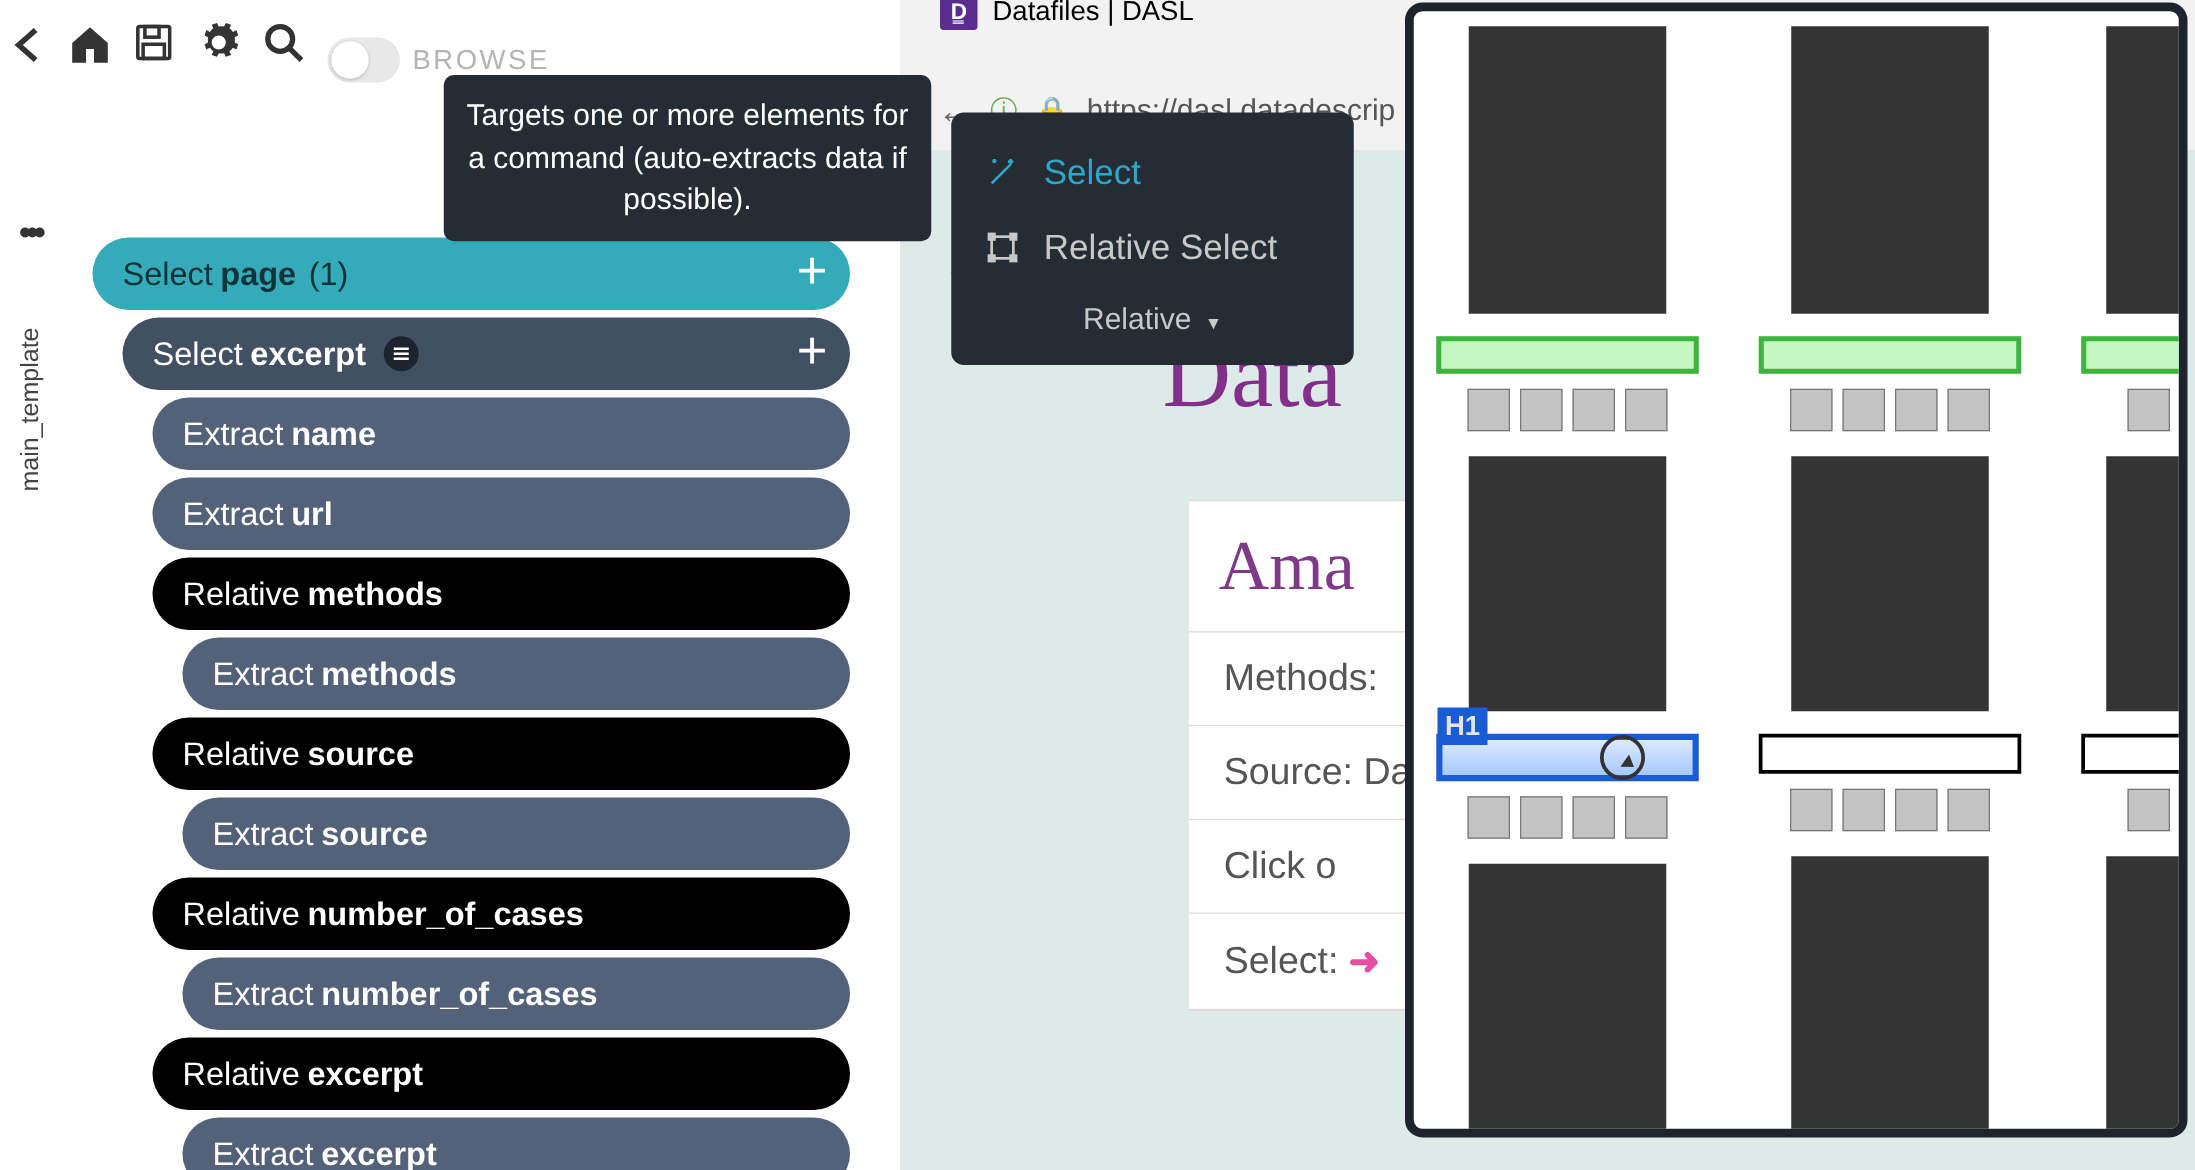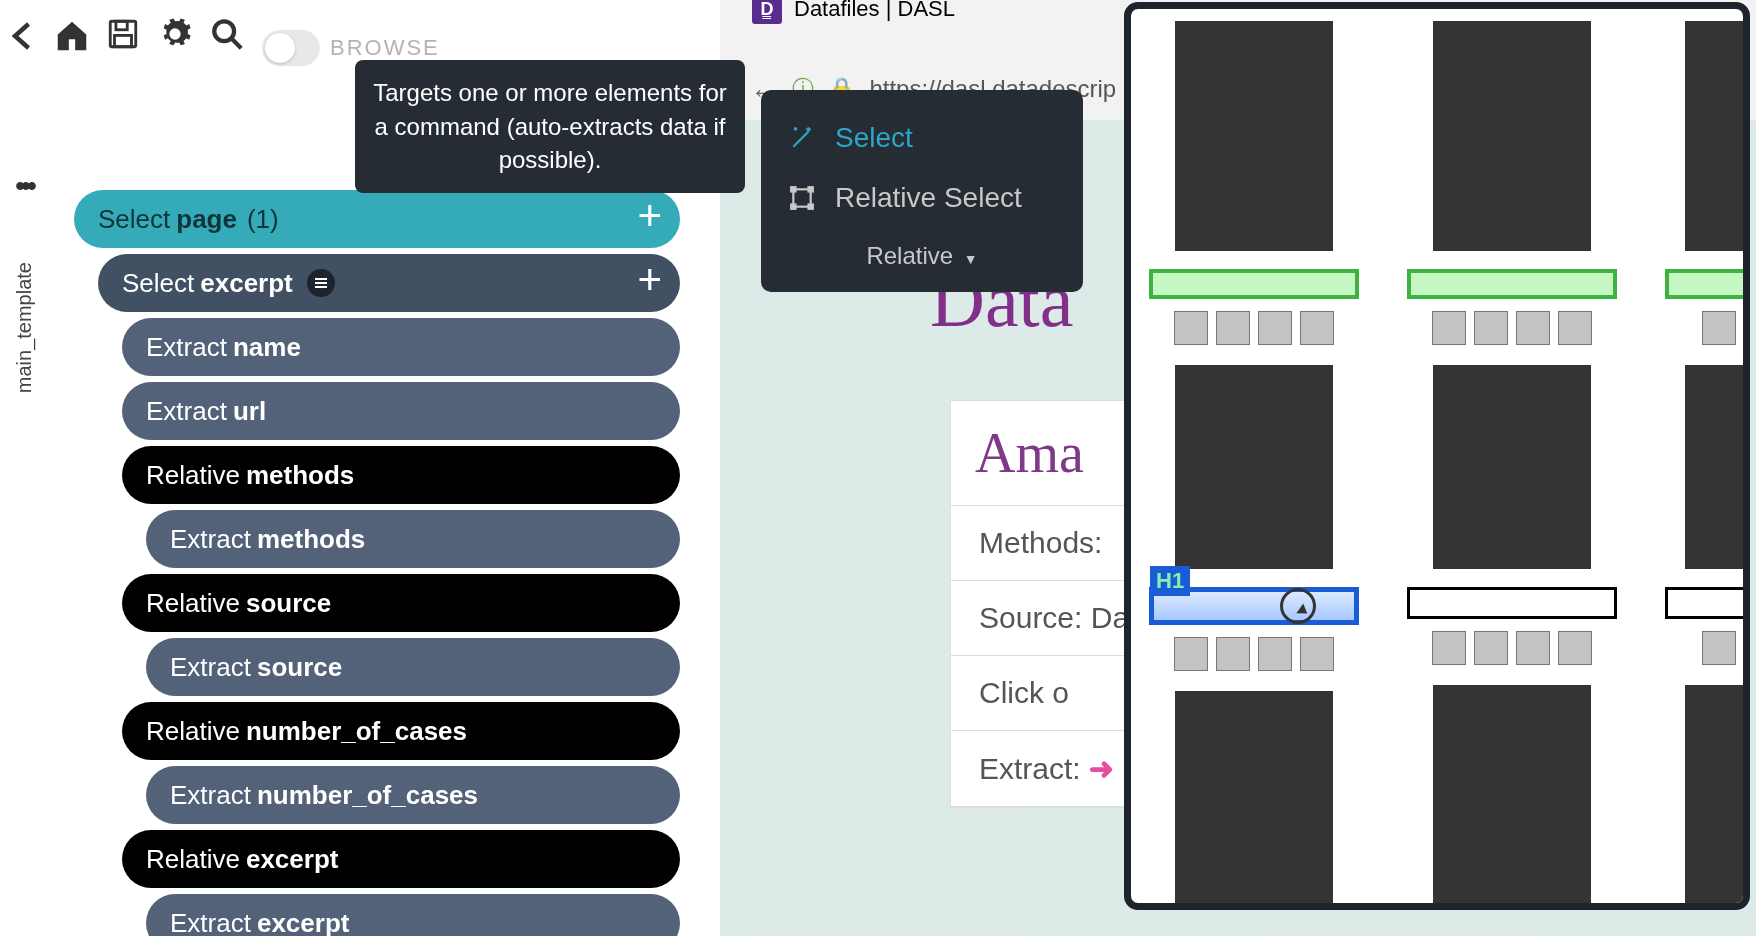"H1" .mm-tag { color: #86efac -> #e5e5e5 }
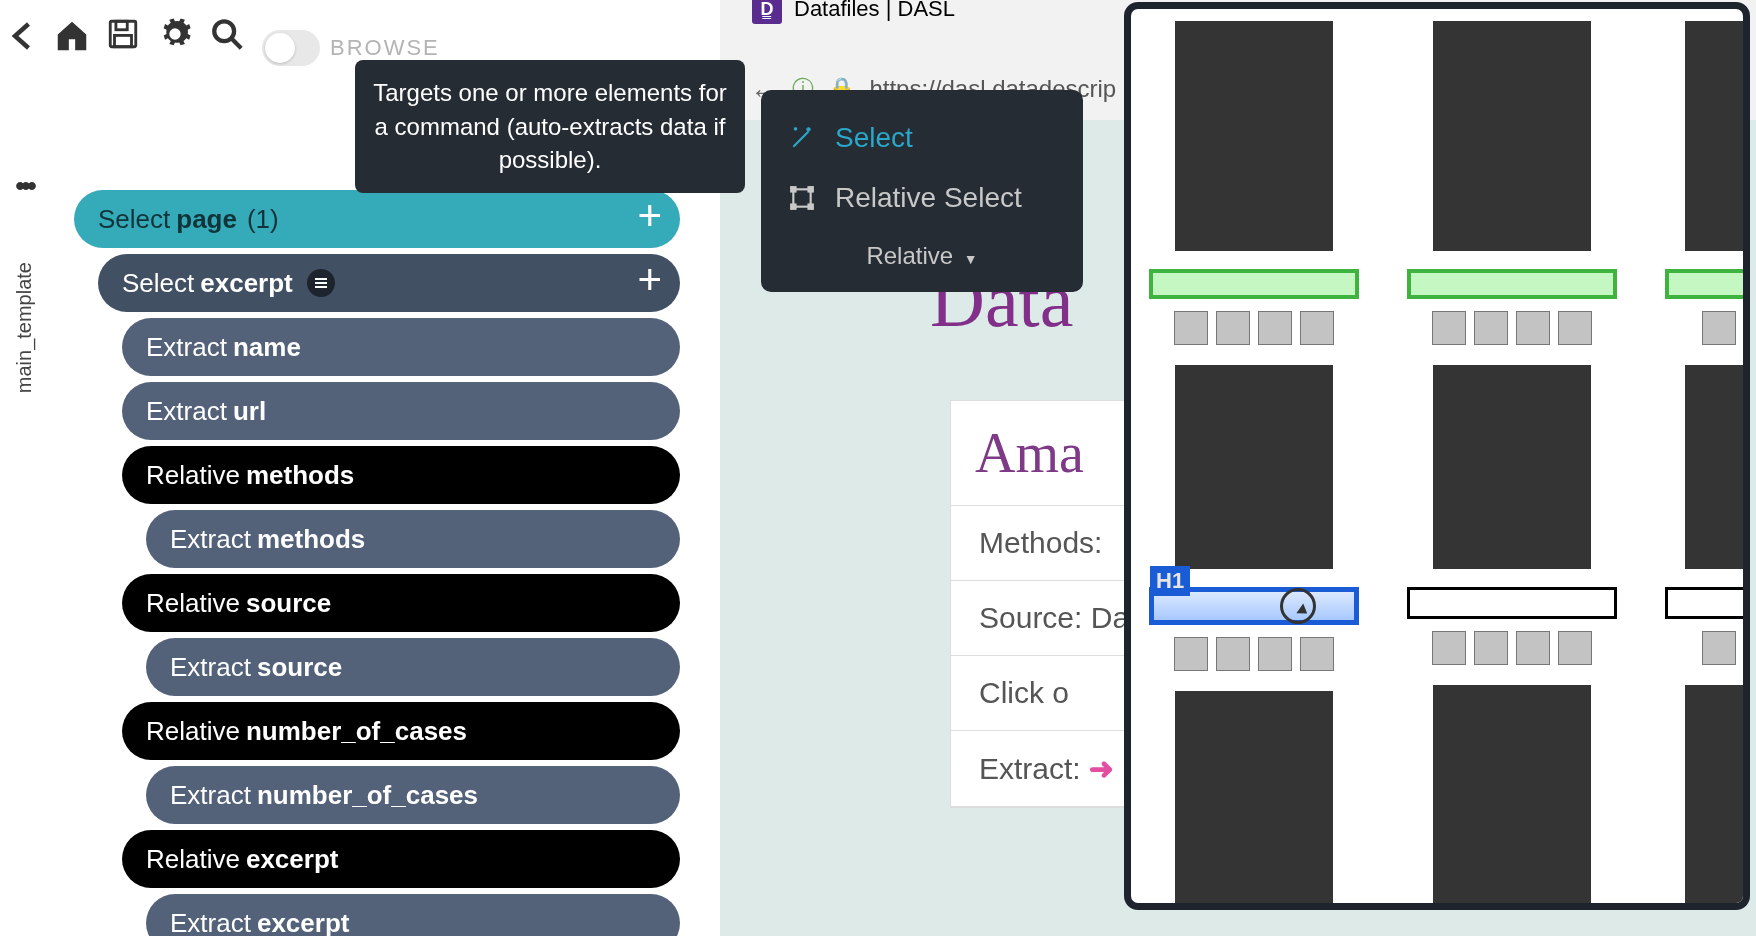"Extract:" span { text: Extract -> Select }
